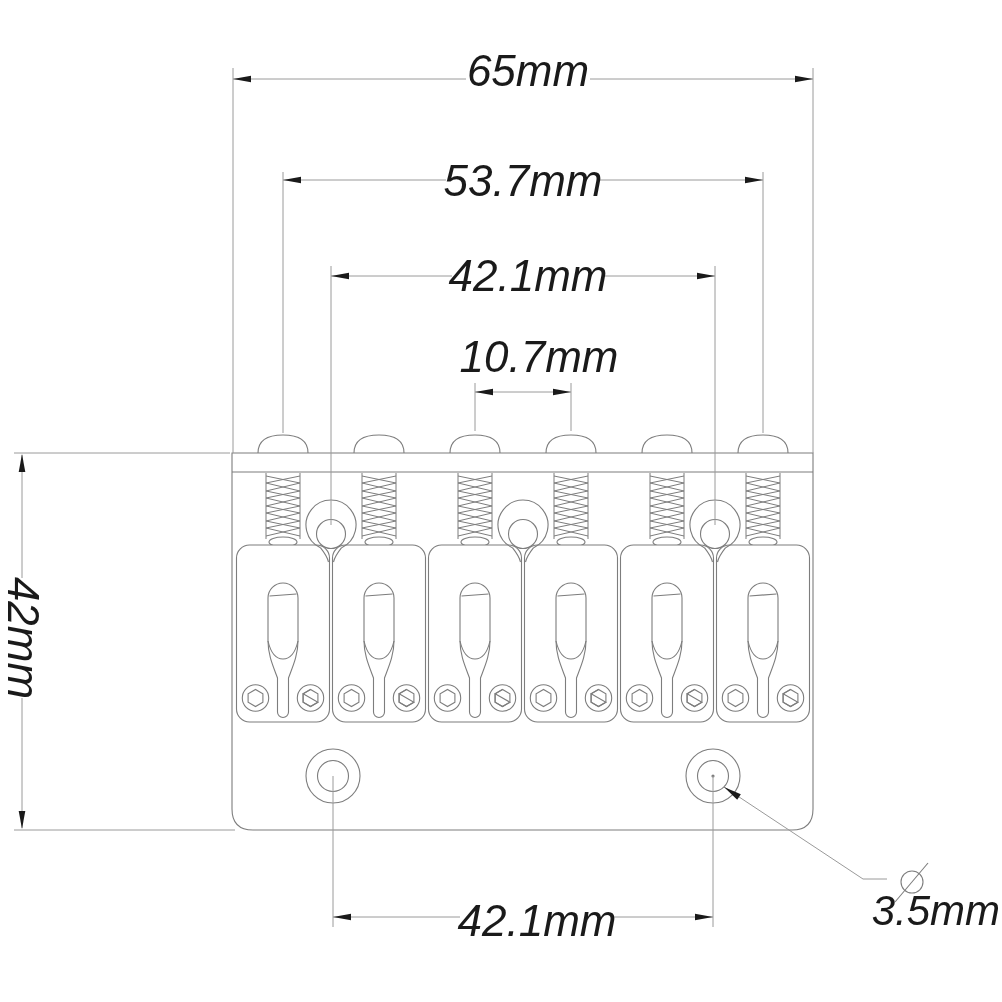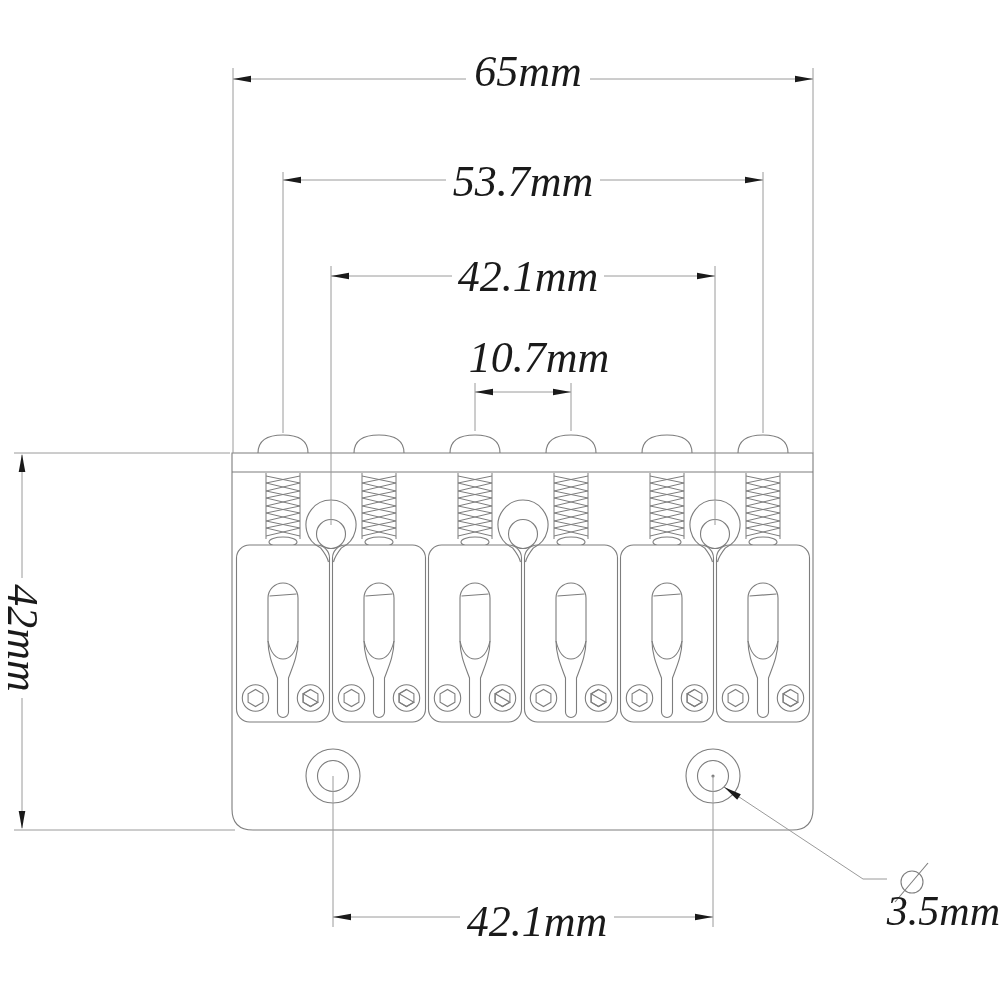"65mm" .canvas { font-family: Liberation Serif, serif -> Liberation Sans, sans-serif }
